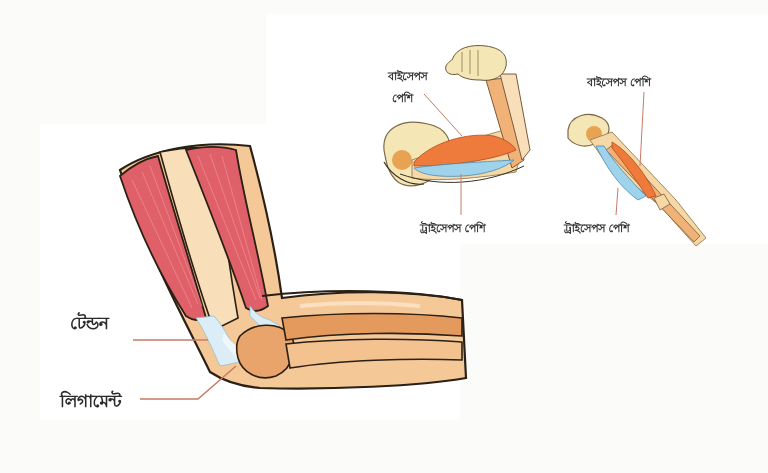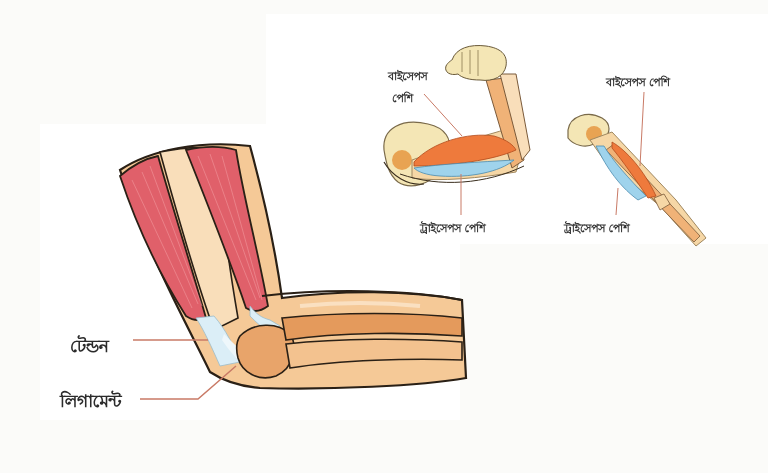"বাইসেপস পেশি" div.label { left: 606px -> 587px }
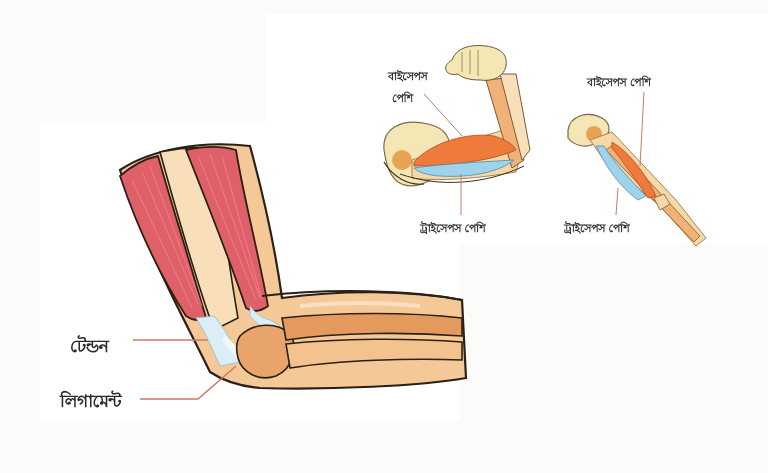"টেন্ডন" div.label { top: 333px -> 310px }
